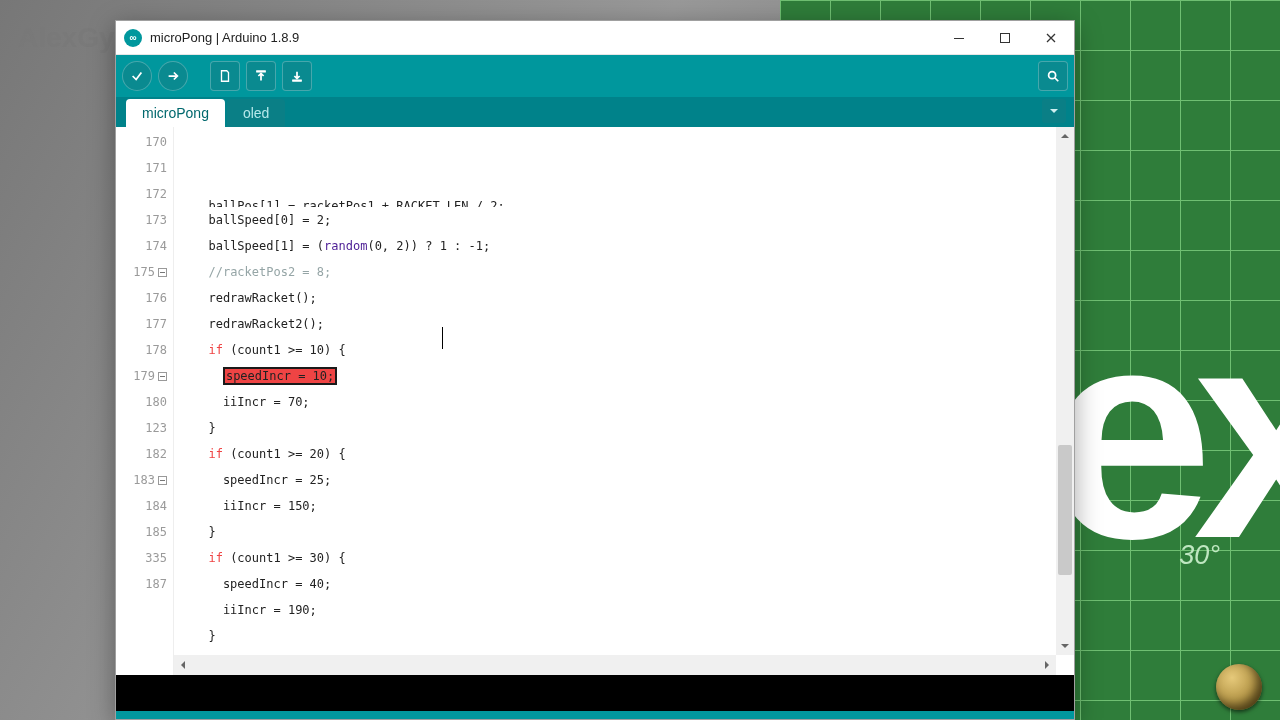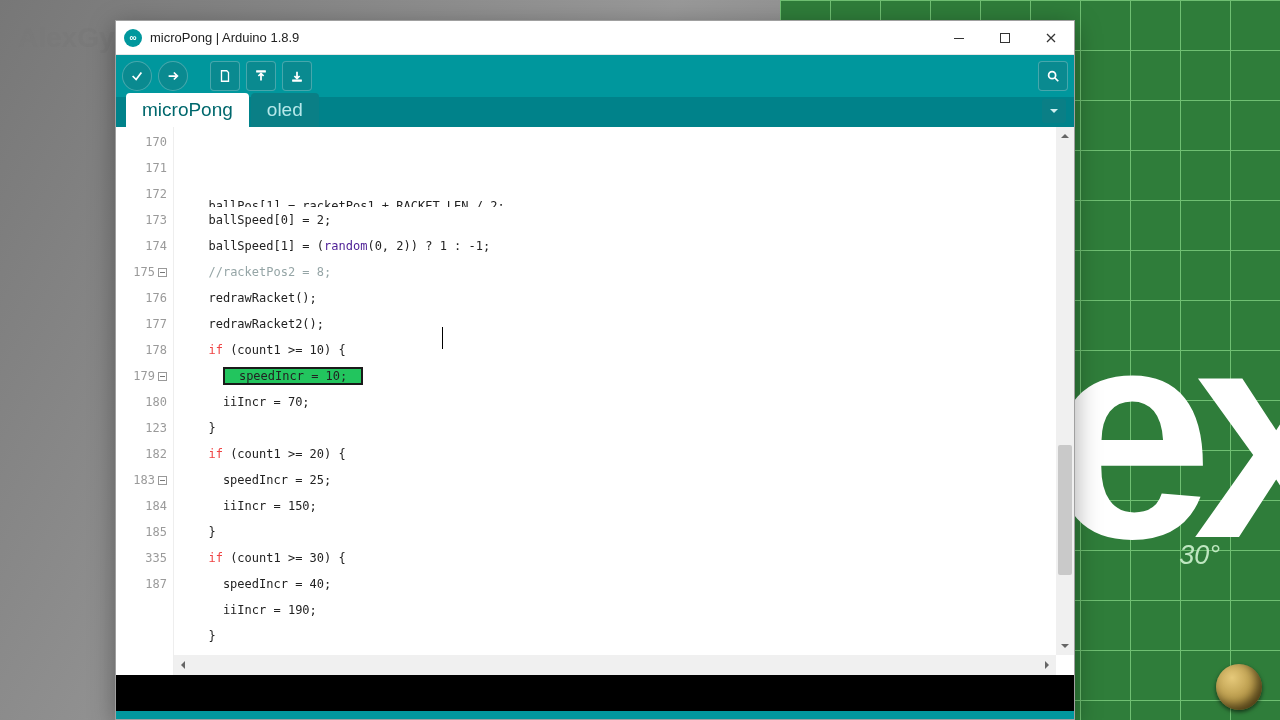"microPong" .tab { font-size: 19px -> 14px }
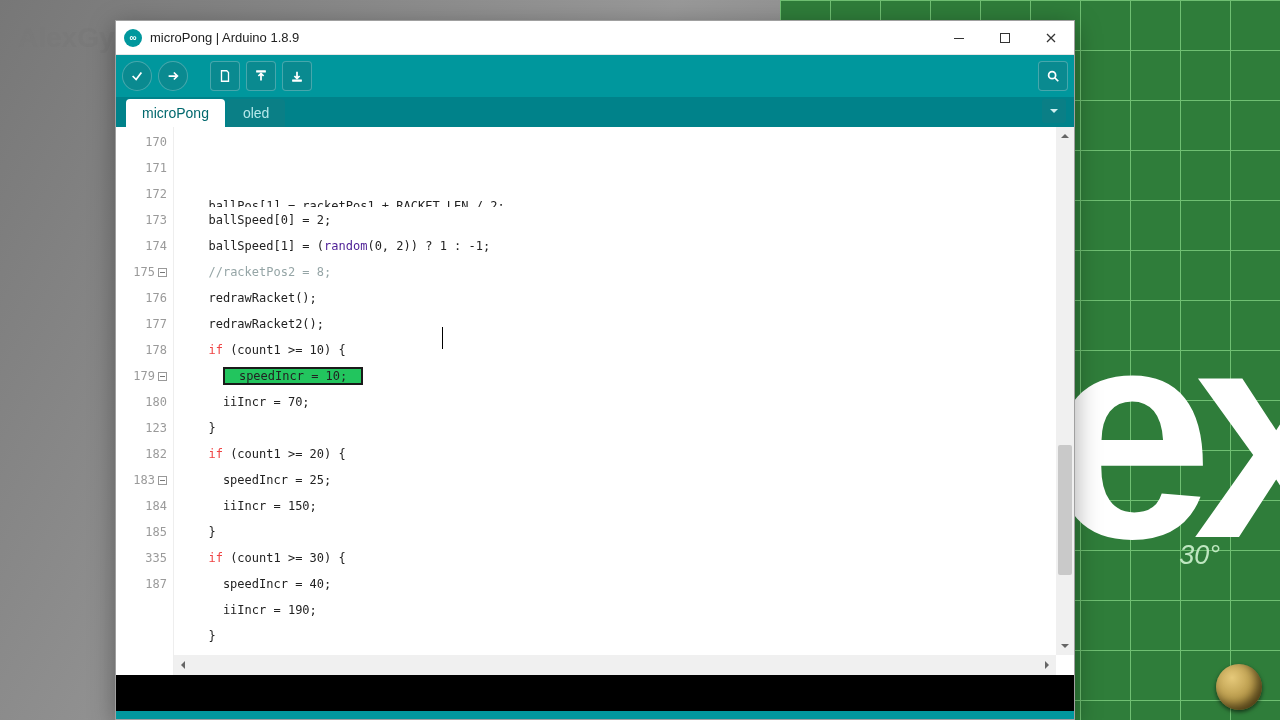"speedIncr = 10;" .hl { background: #22c55e -> #ef4444; padding: 0 14px -> 0 1px }
